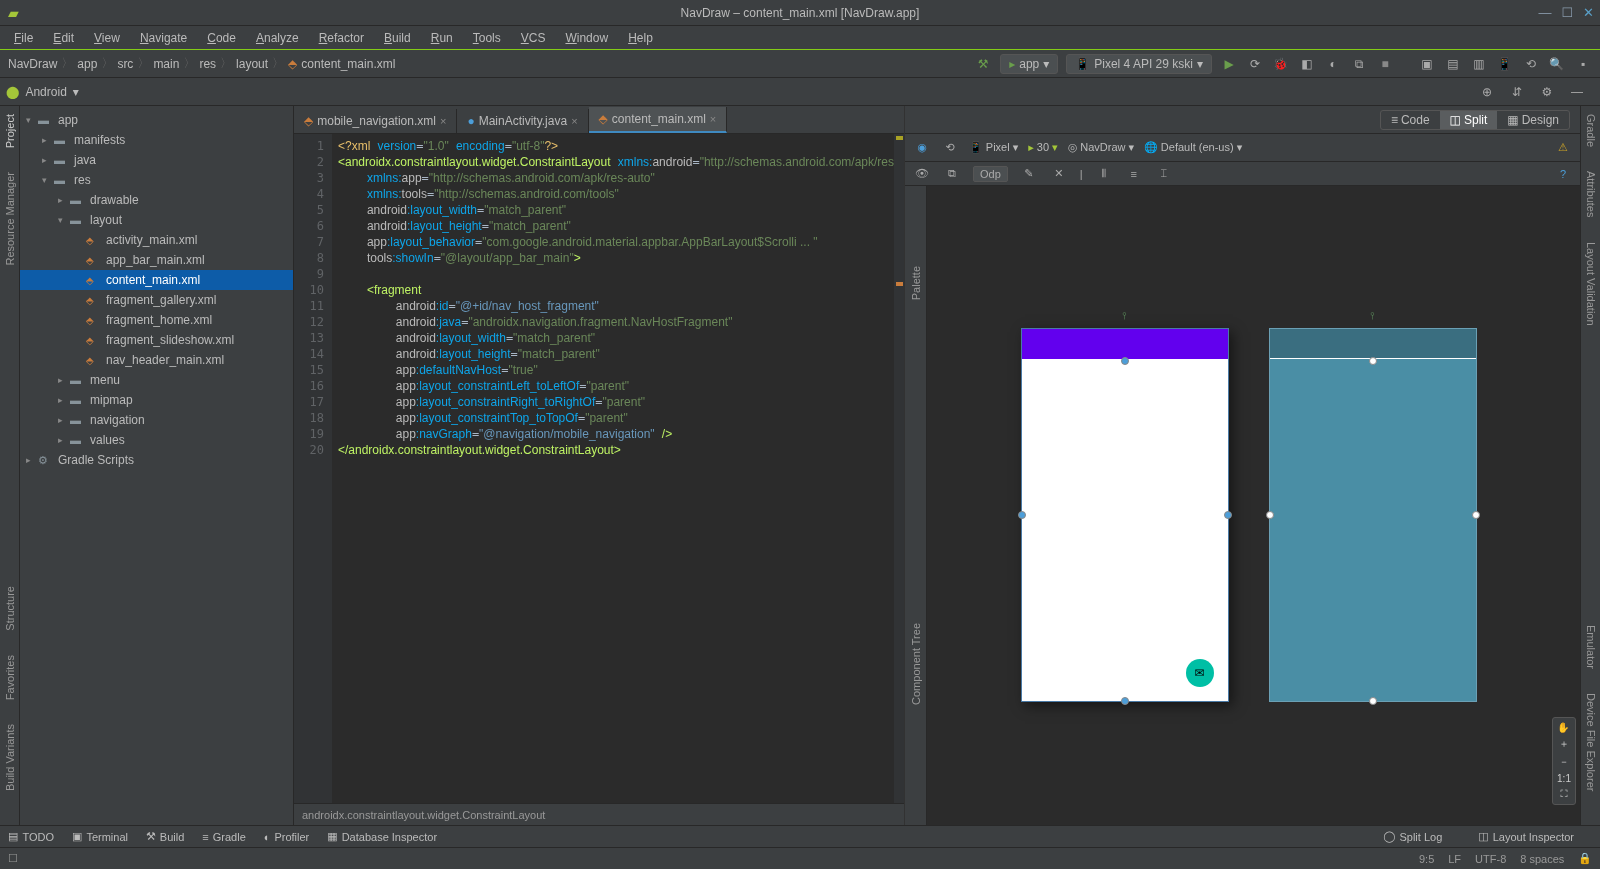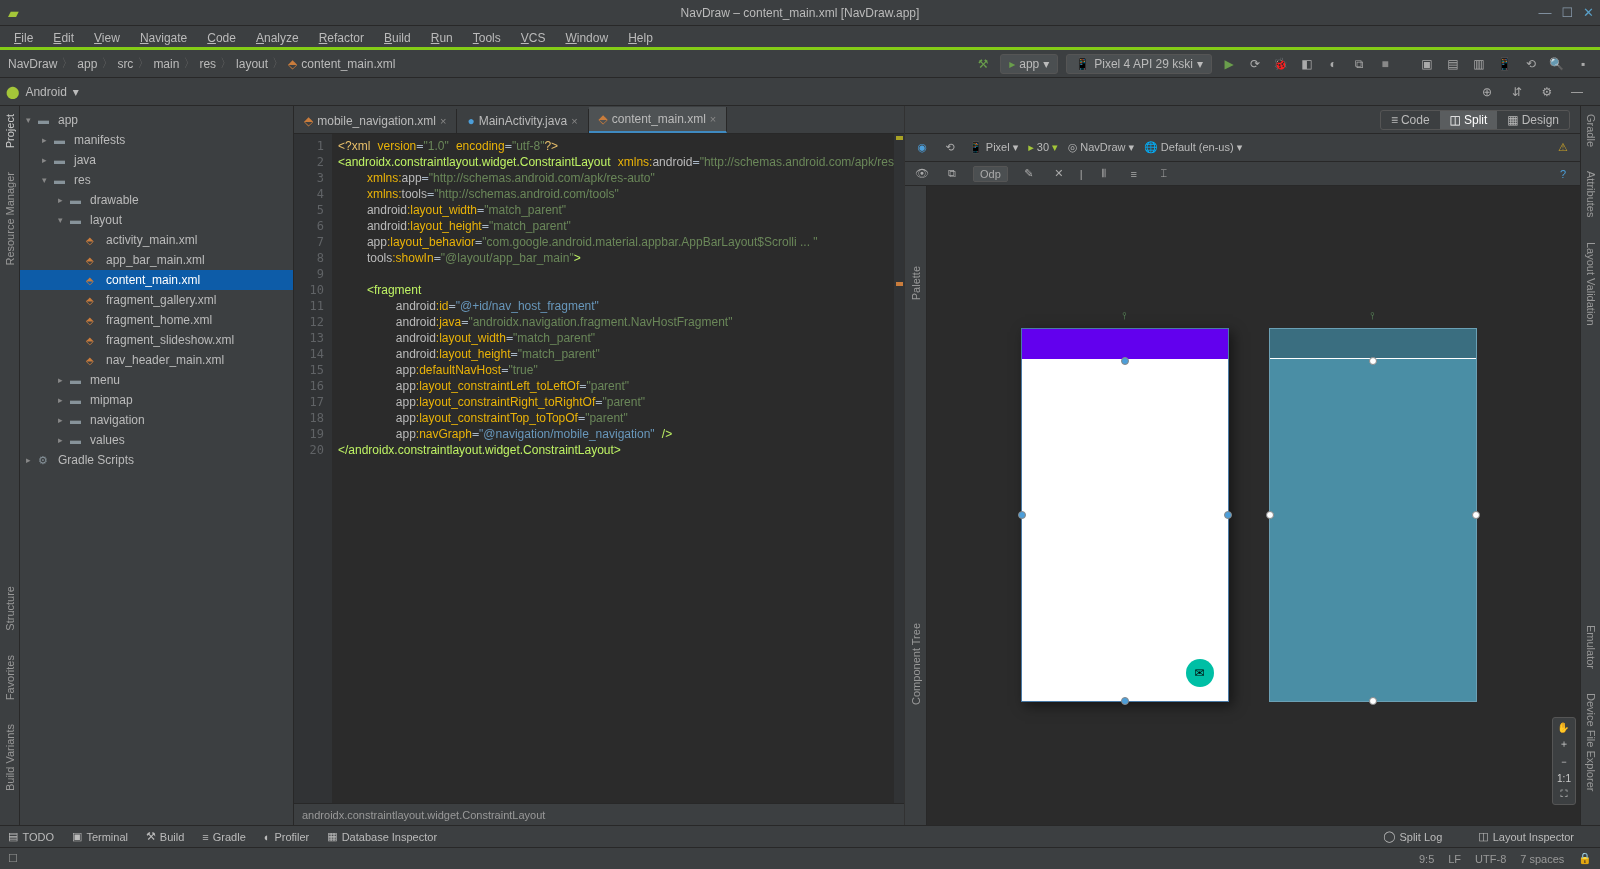"File" .menubar { align-items: flex-end -> center; border-bottom: 3px solid #84cc16 -> 1px solid #84cc16 }
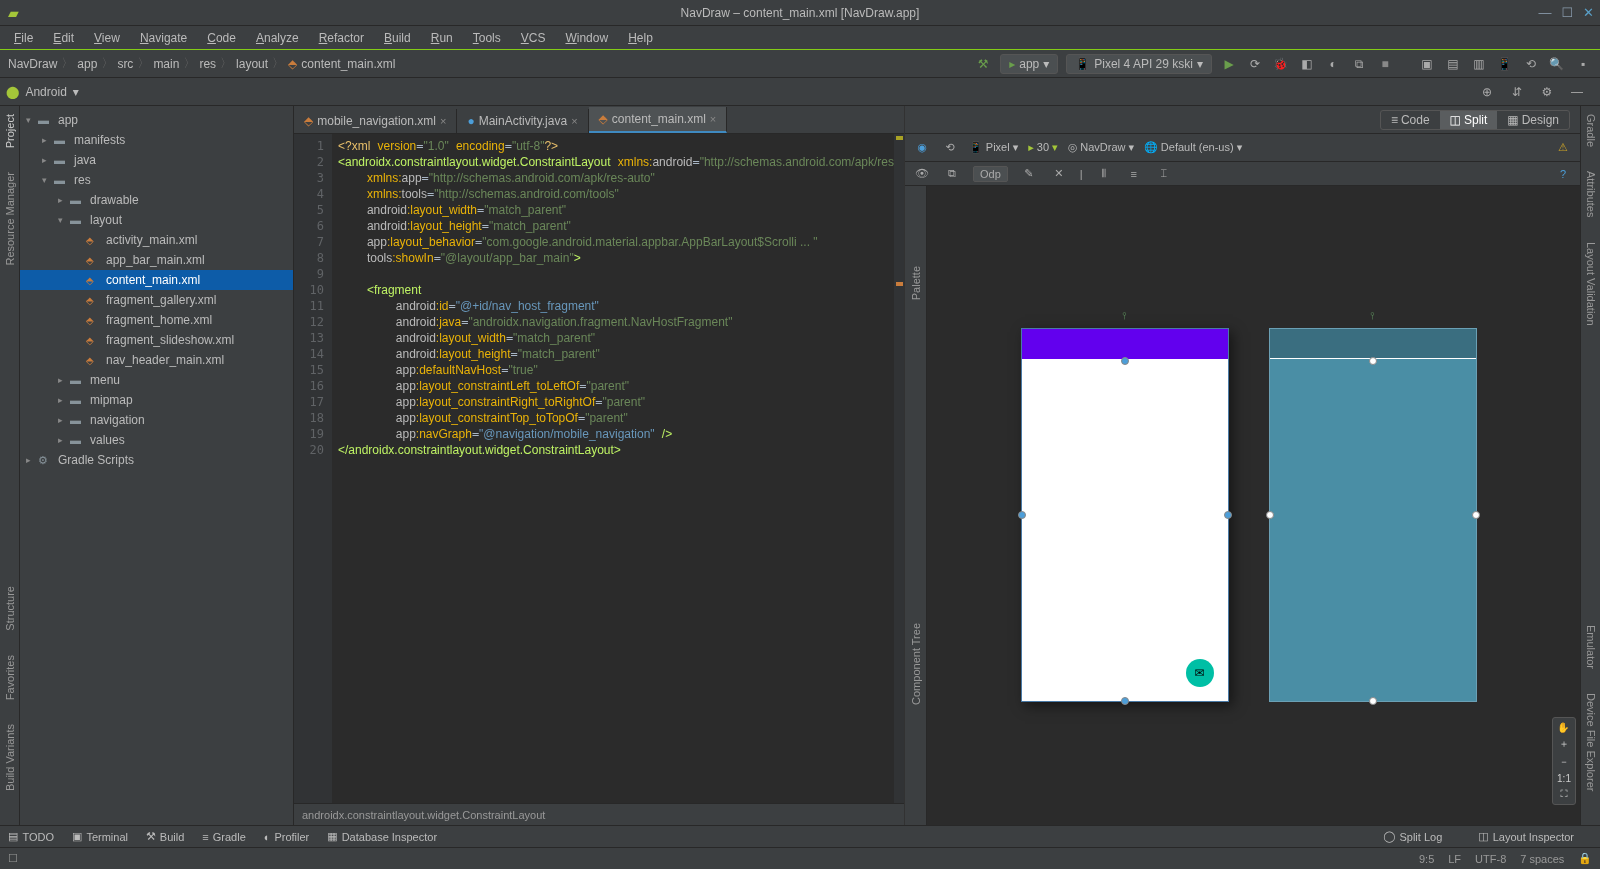"version" .code .t-attr { color: #eab308 -> #0ea5e9 }
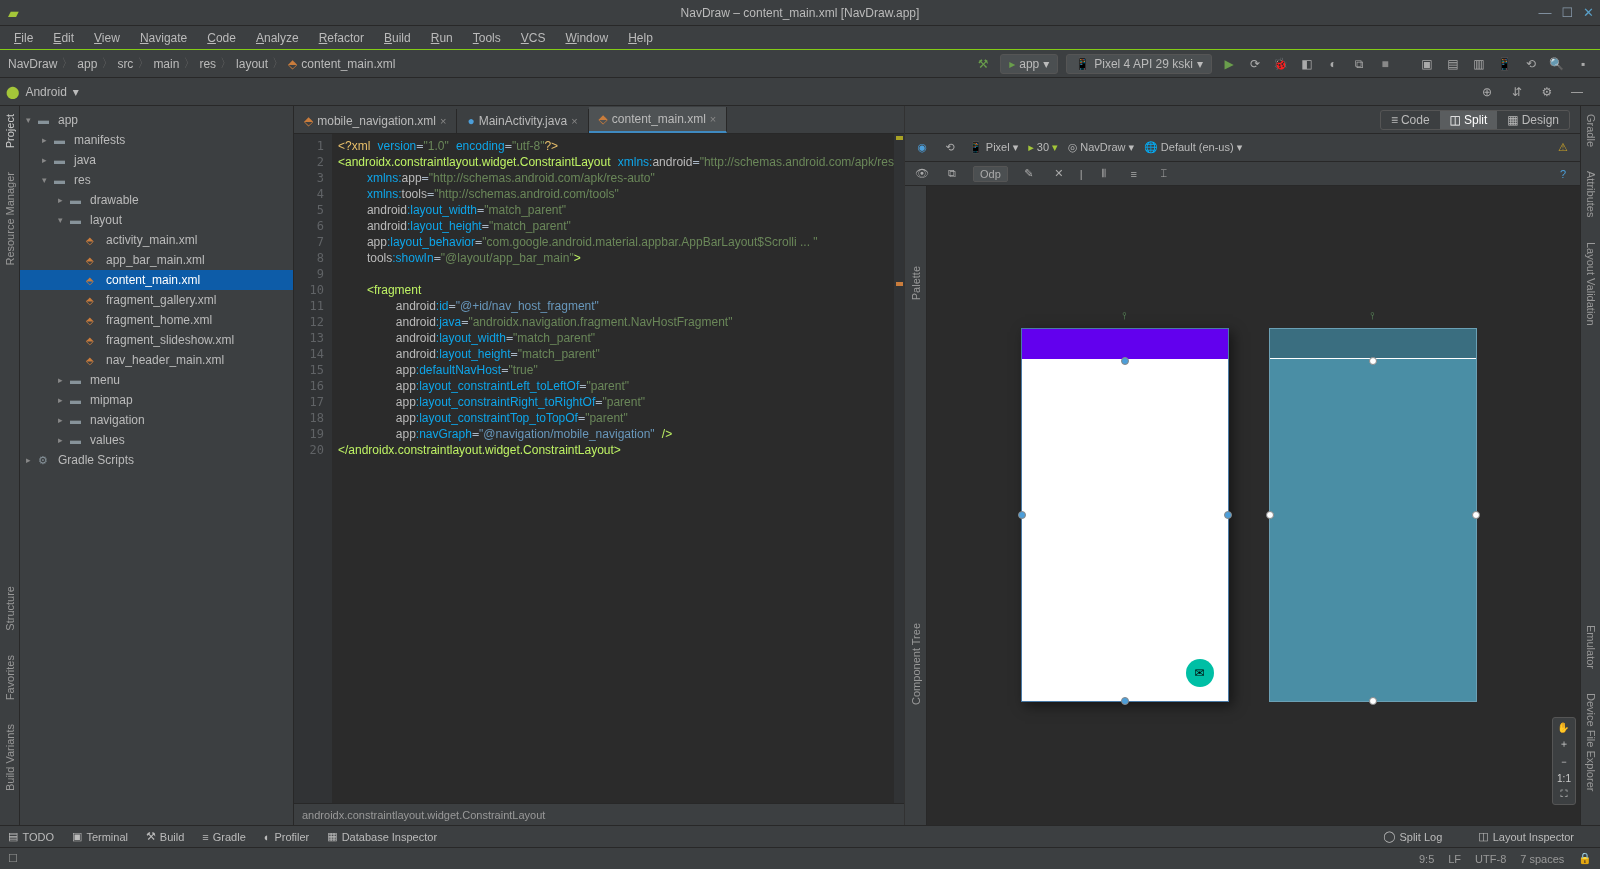"7 spaces" span { text: 7 -> 8 }
